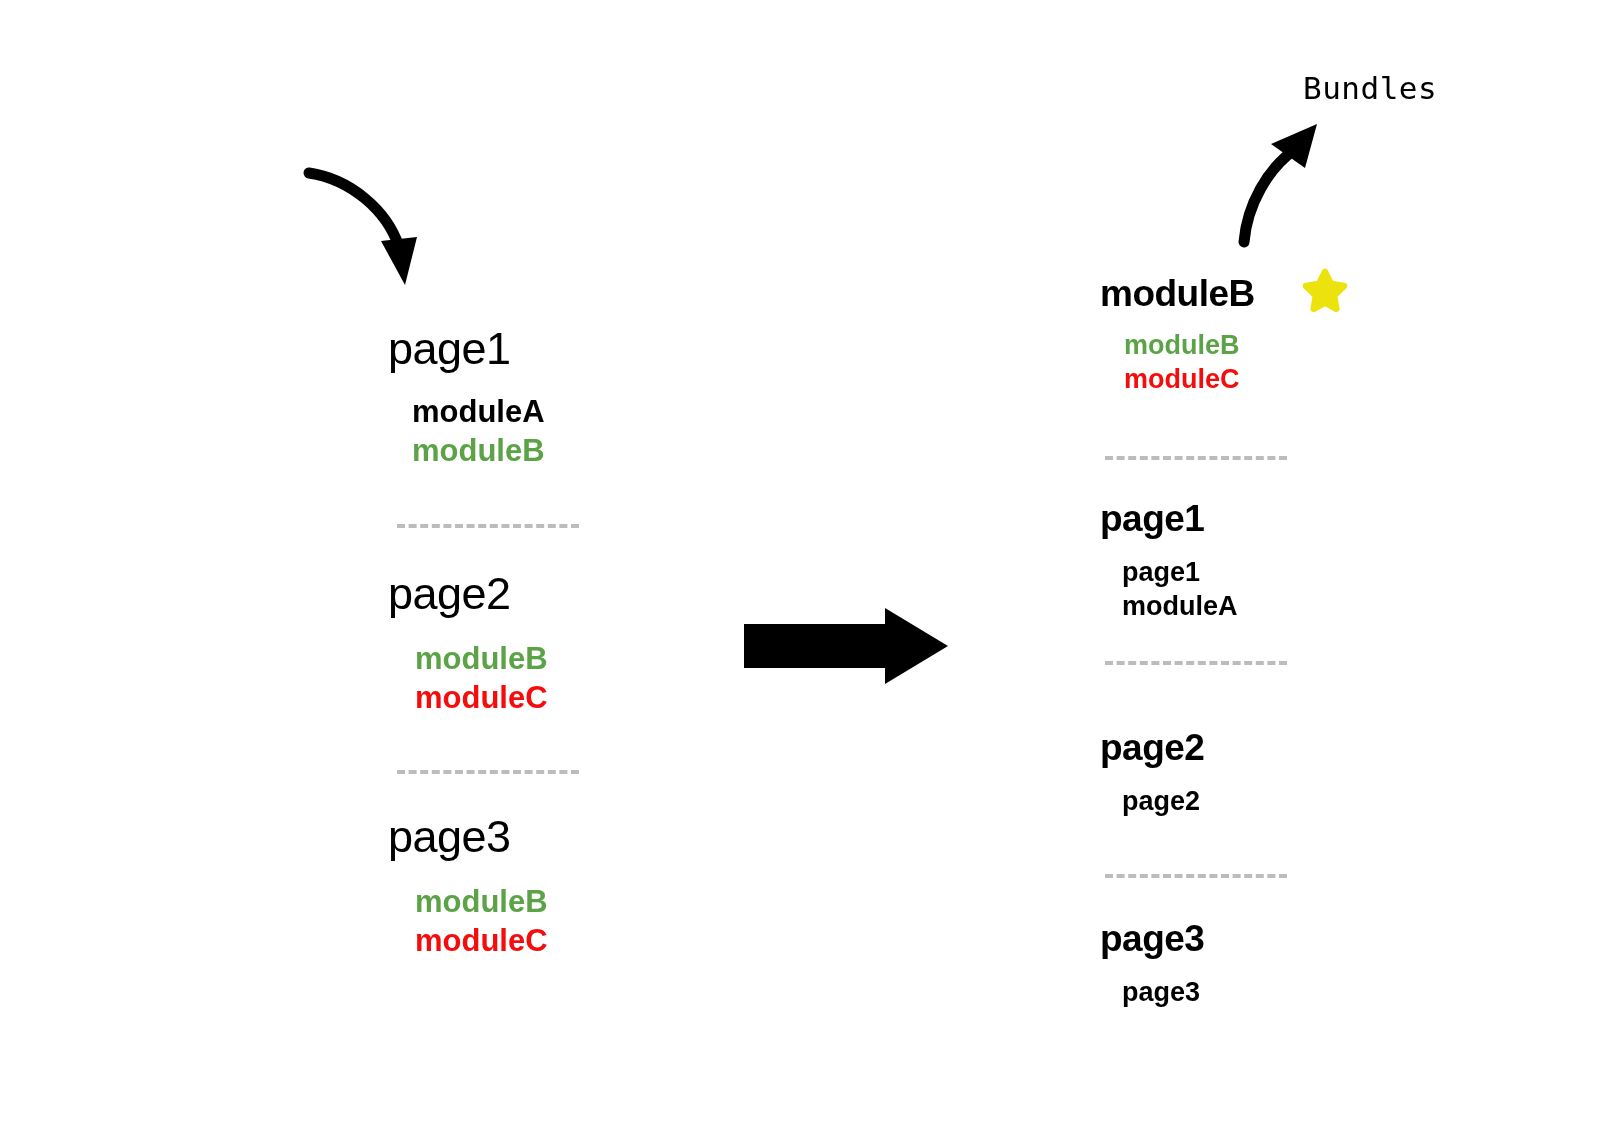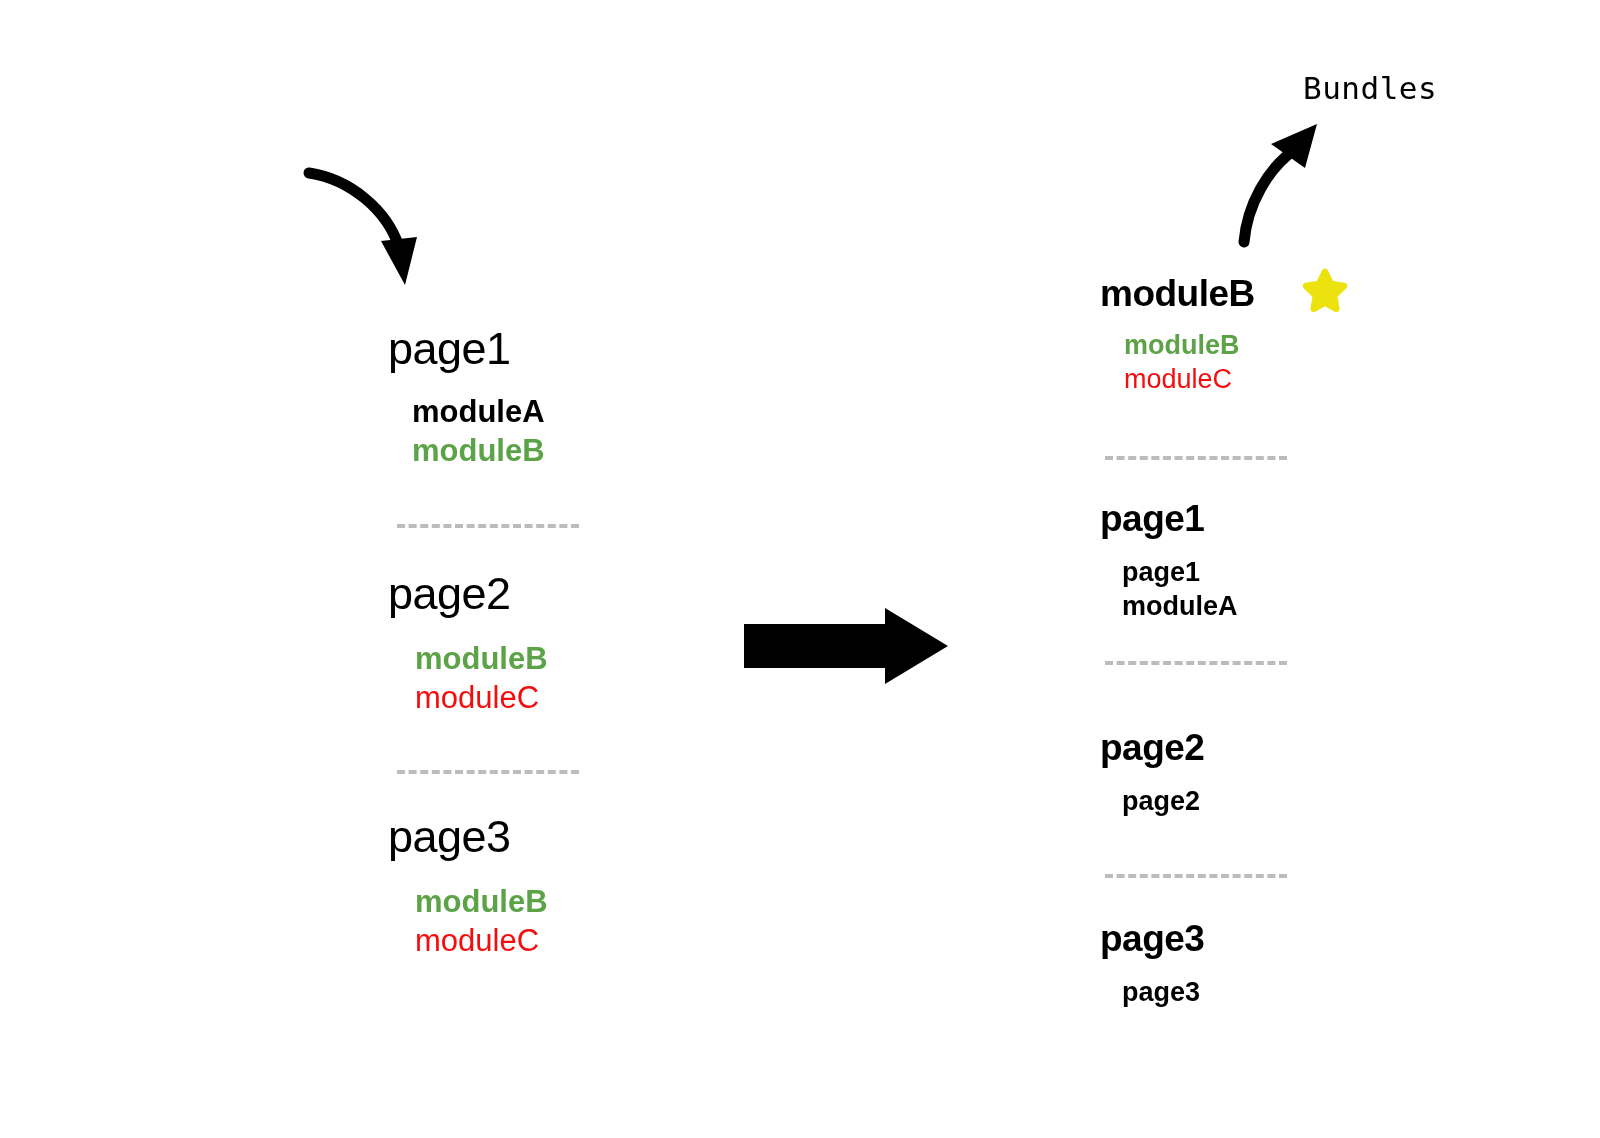"moduleC" .module.red { font-weight: 400 -> 700 }
